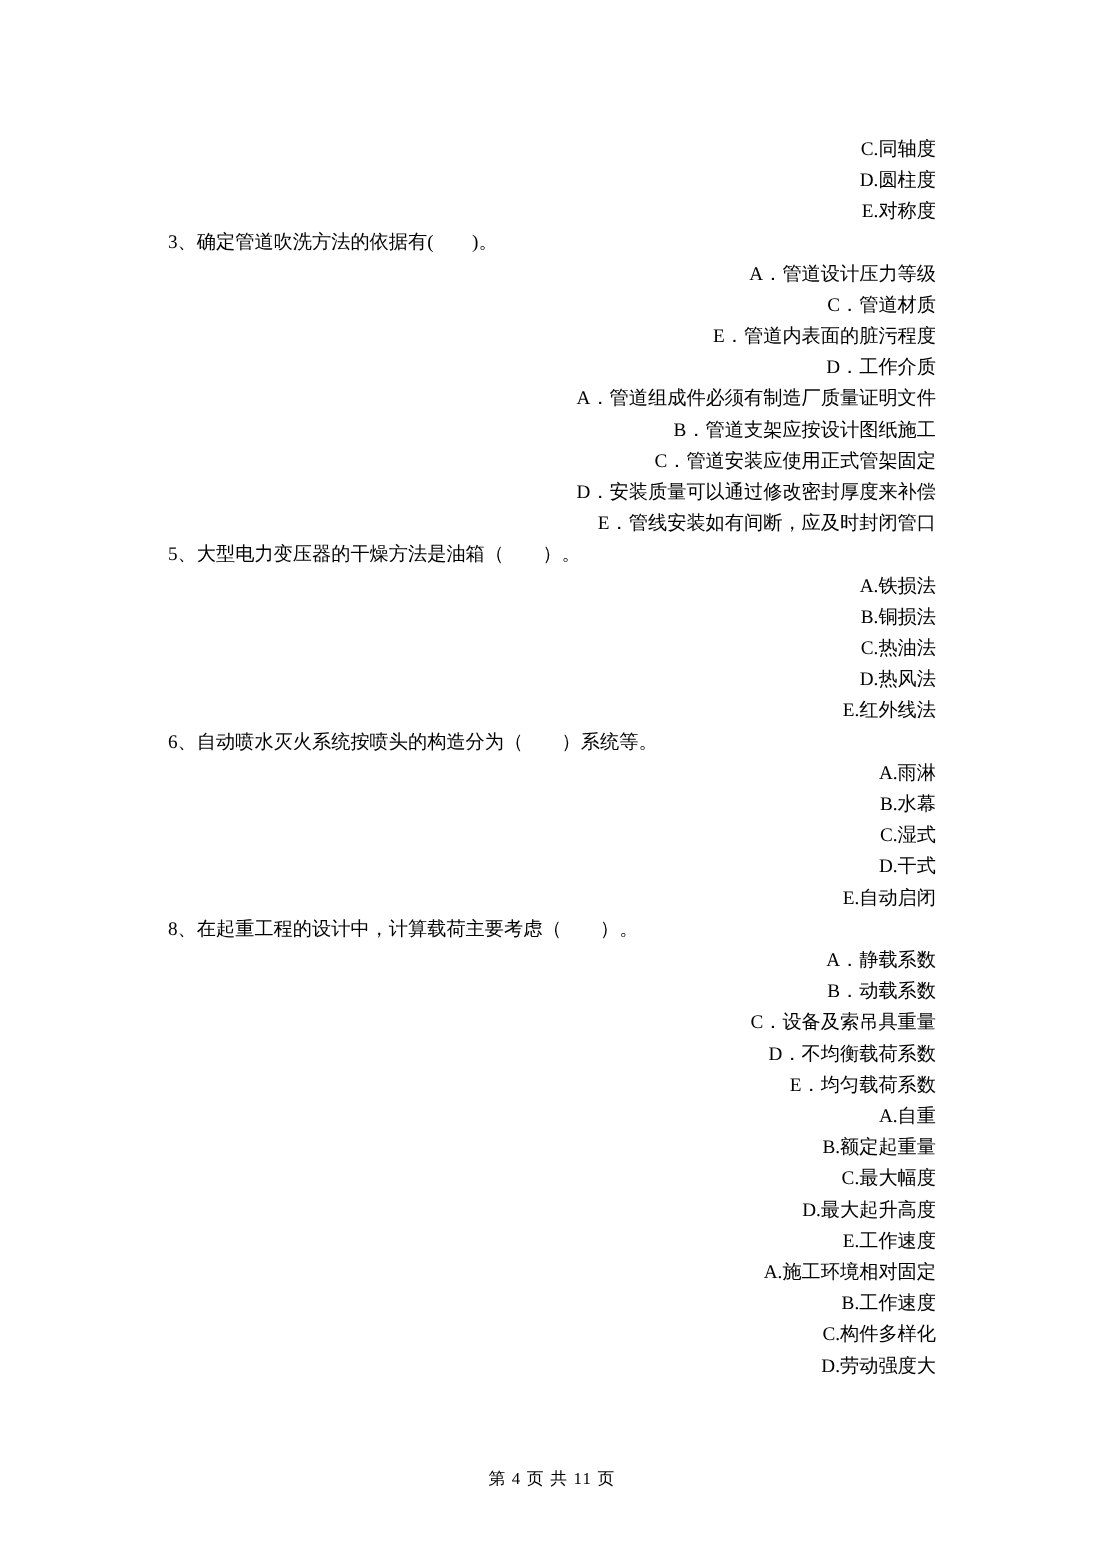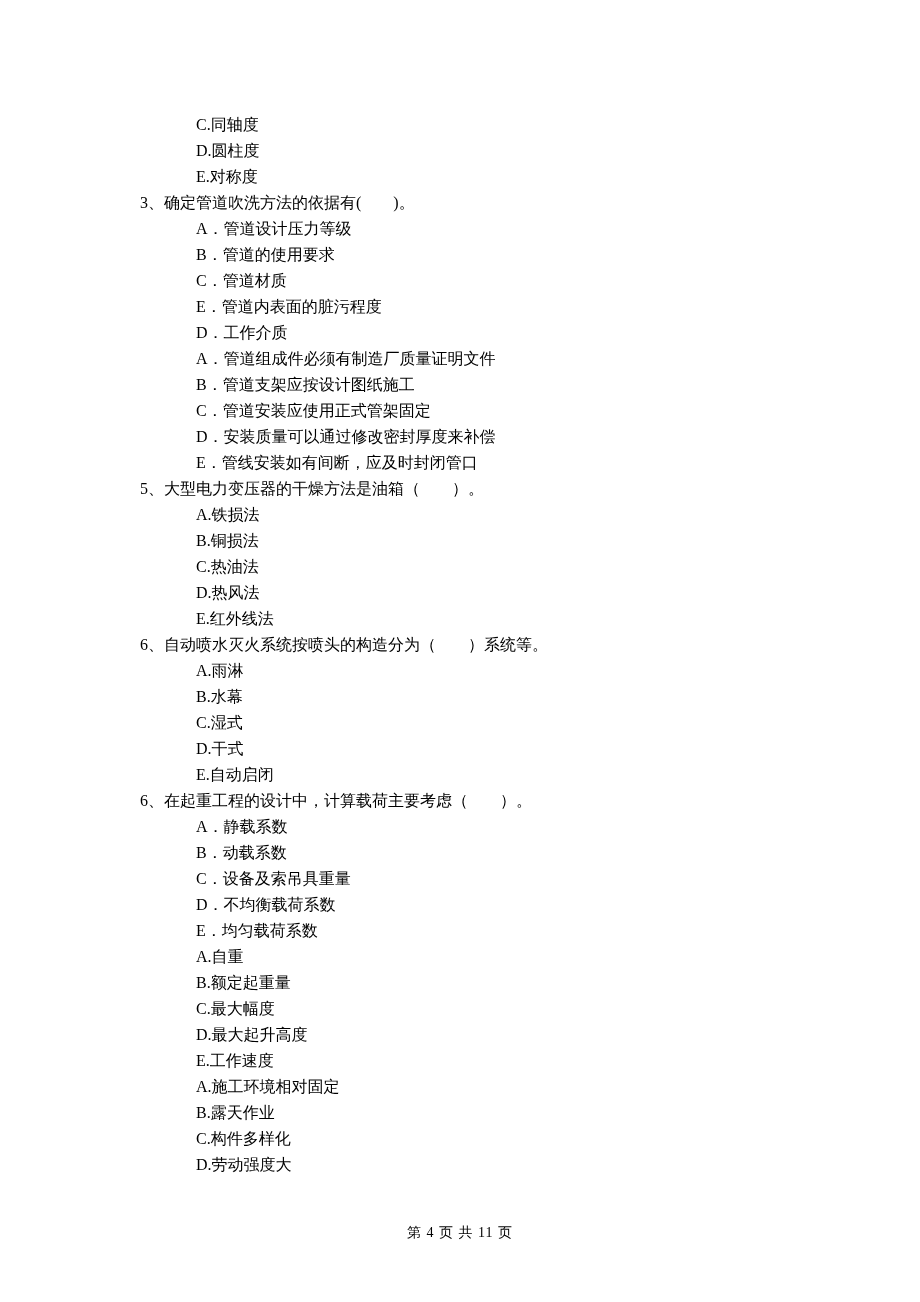"C.同轴度" .opt { text-align: none -> right }
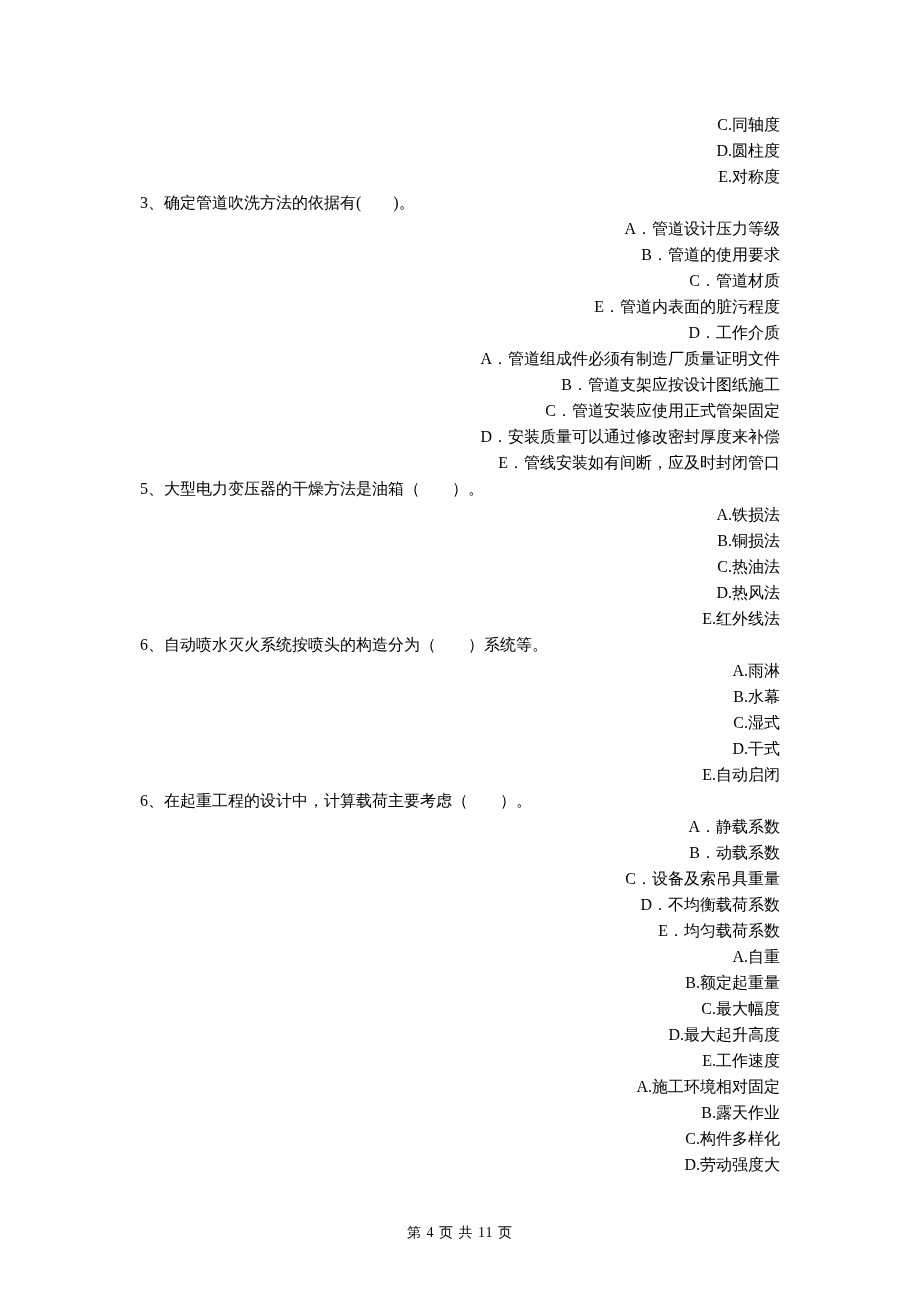"B．管道的使用要求" div.opt { html: <div>B．管道的使用要求</div> -> none }
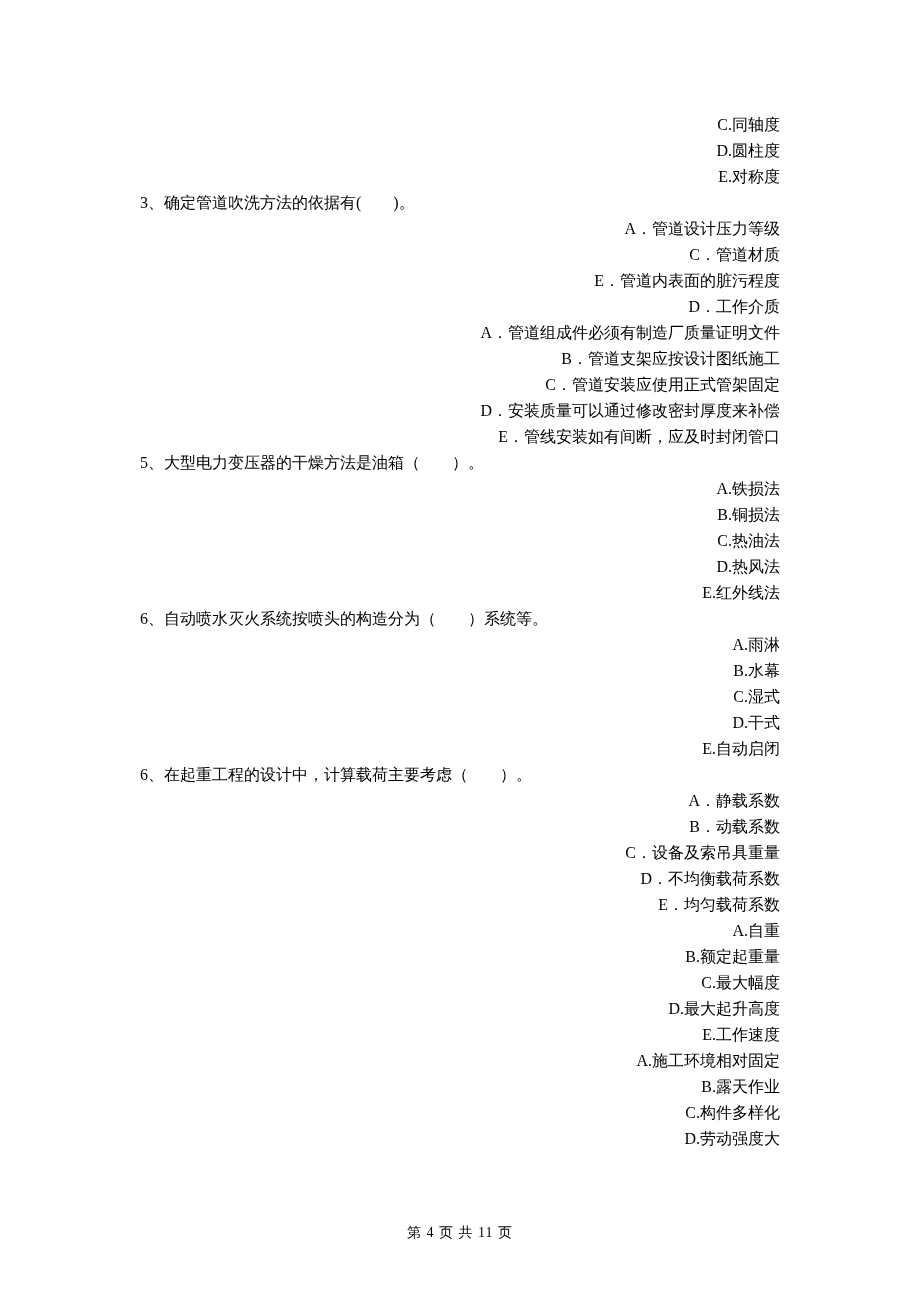"6、在起重工程的设计中，计算载荷主要考虑（ ）。" div.q { text: 6 -> 8 }
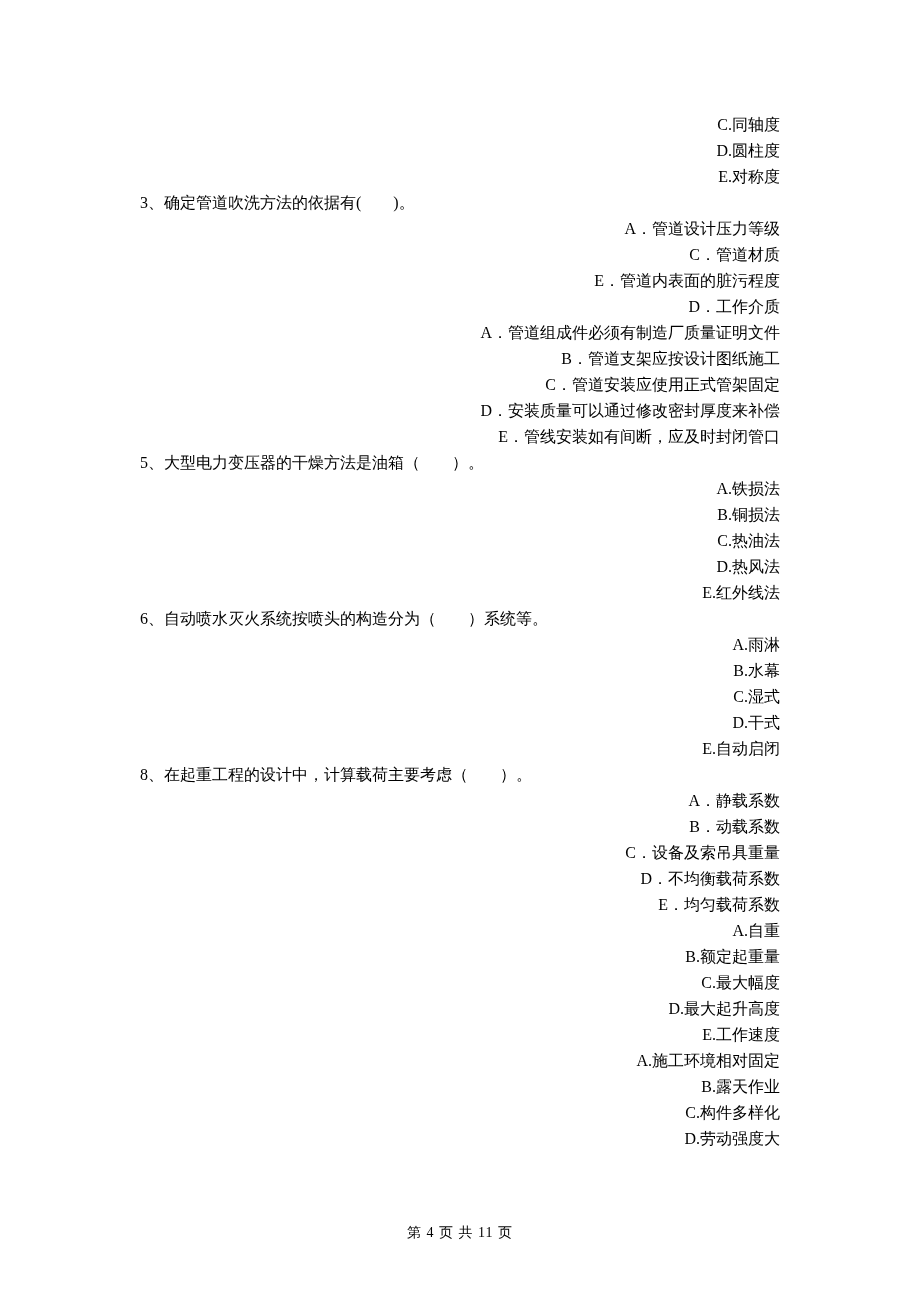"B.露天作业" div.opt { text: B.露天作业 -> B.工作速度 }
